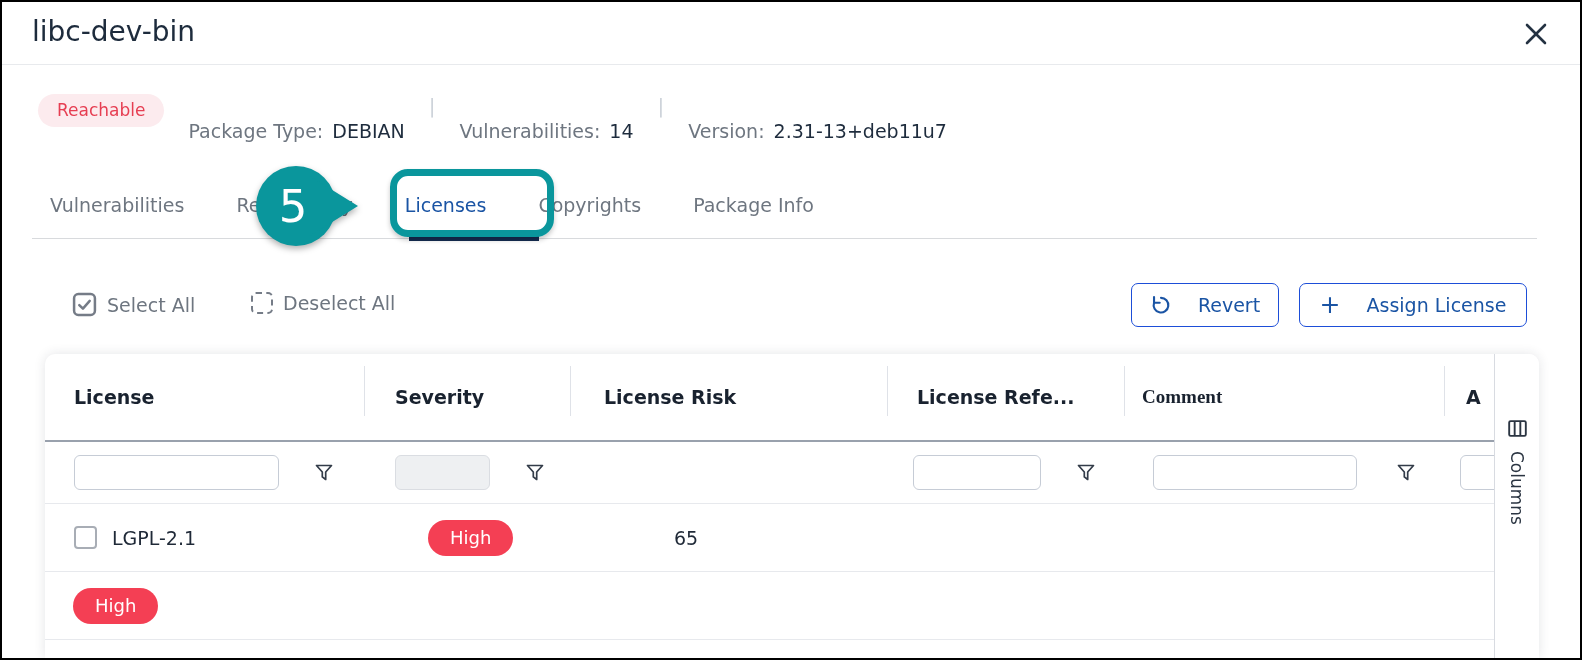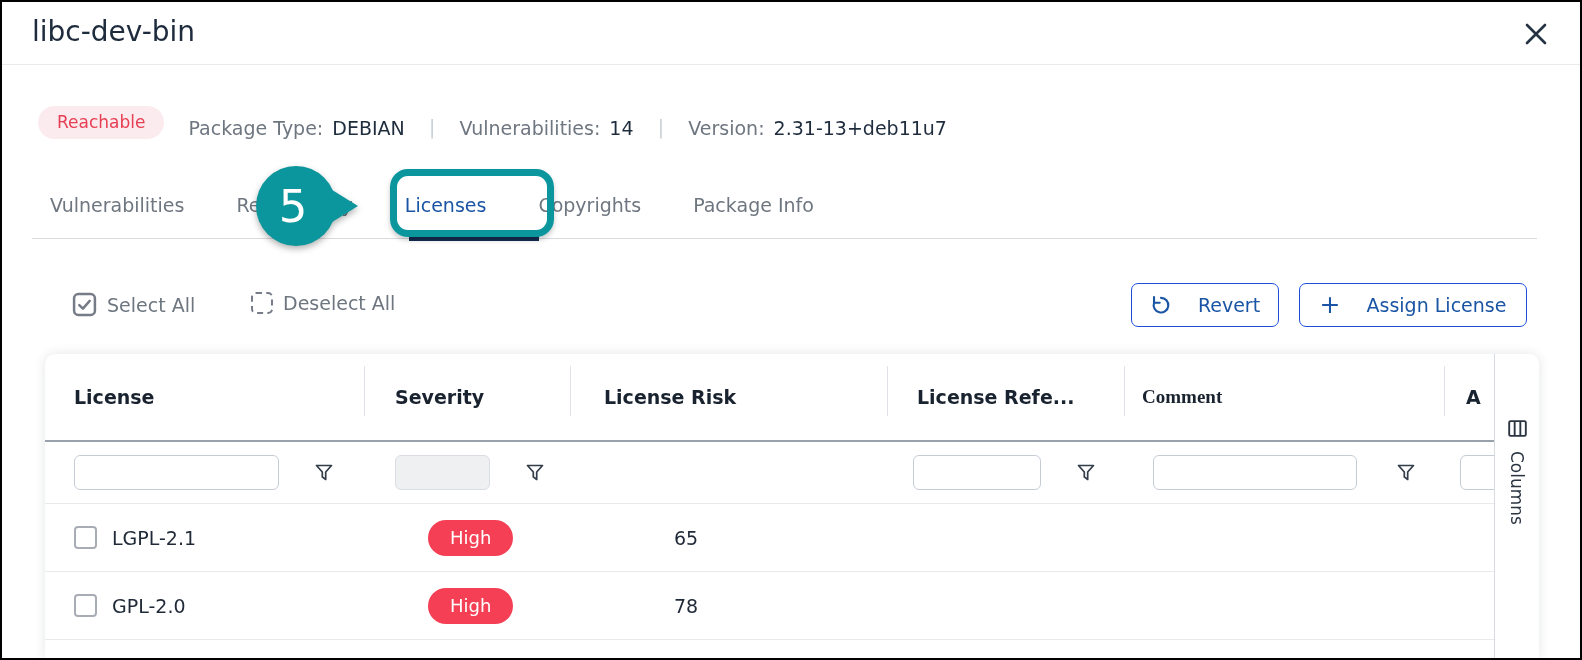"Reachable" .meta-row { align-items: flex-end -> flex-start; top: 99px -> 92px }
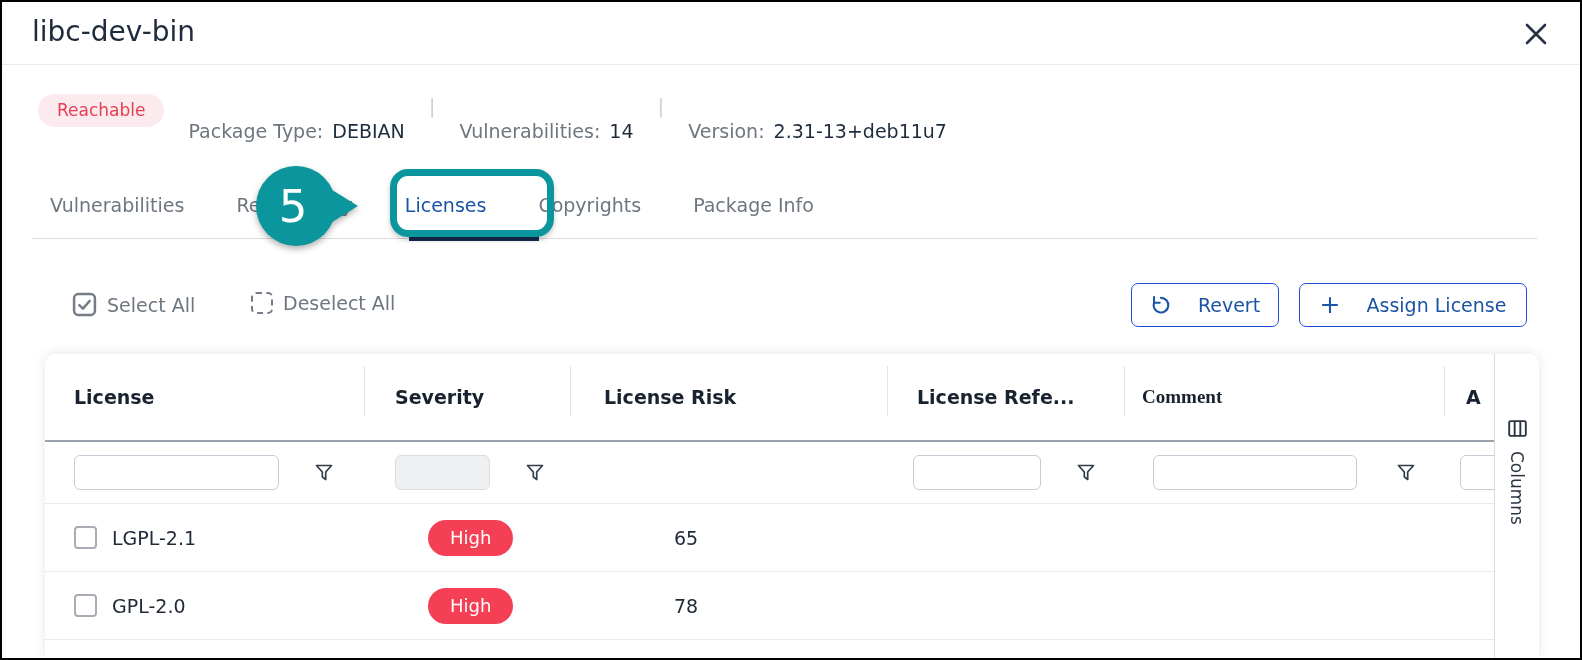"GPL-2.0" div.dcell { html: <div> <input> <span>GPL-2.0</span> </div> -> none }
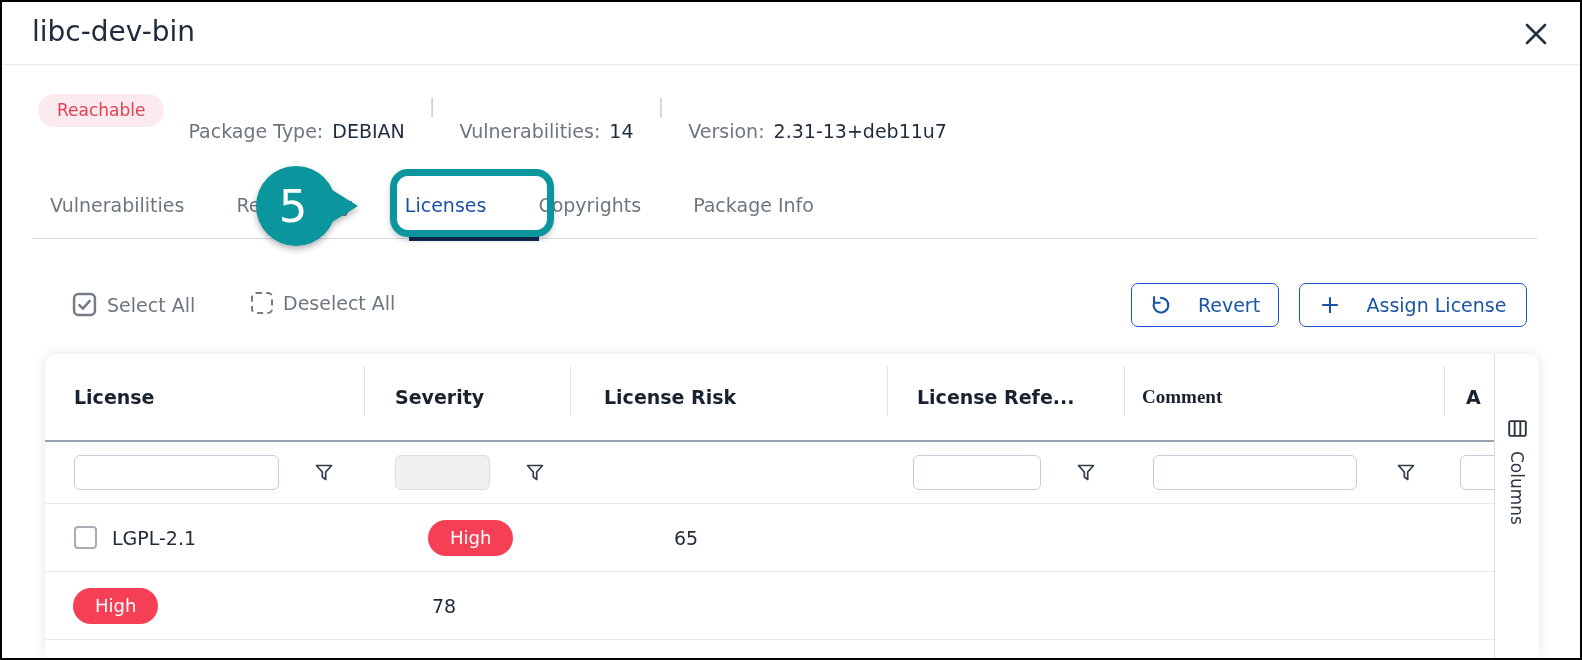"78" div.dcell { html: <div> <span>78</span> </div> -> none }
